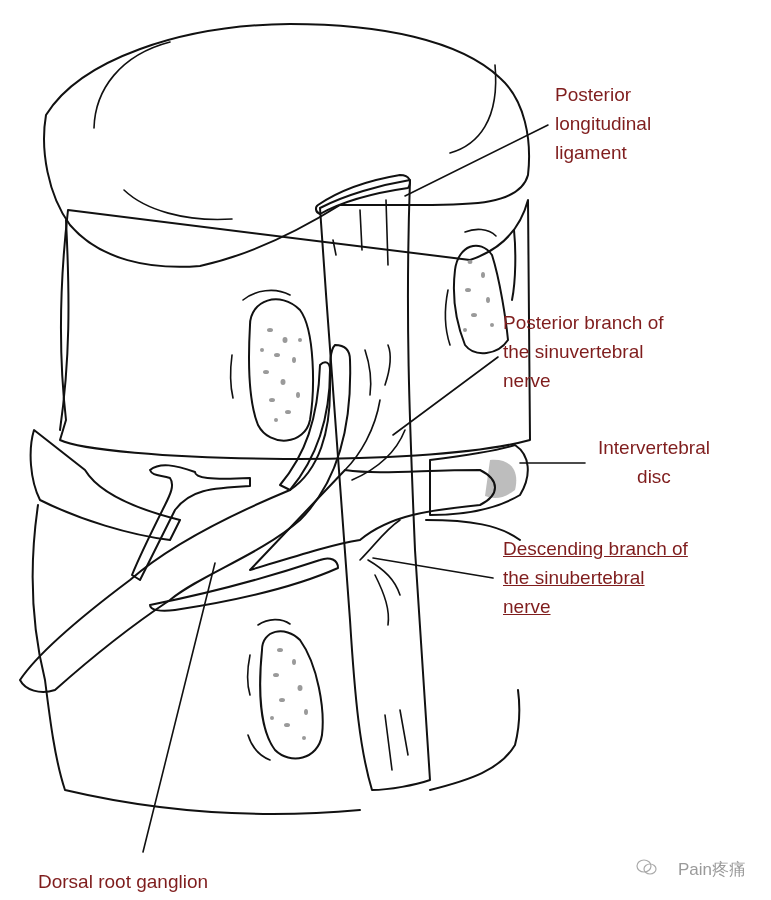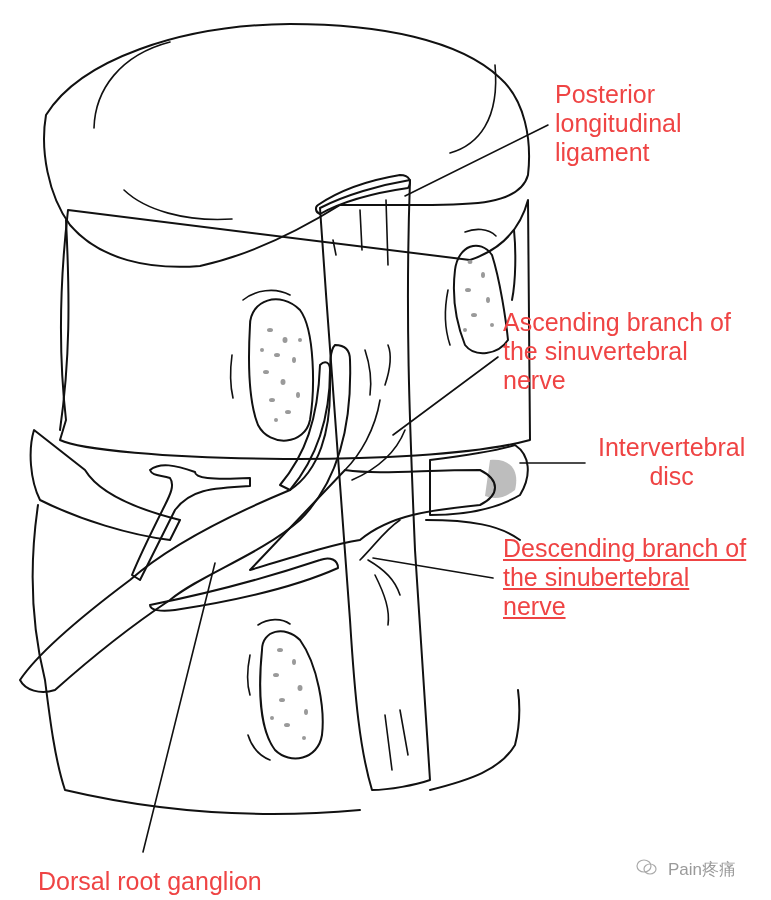"Posterior" .label { color: #ef4444 -> #7f1d1d; font-size: 25px -> 19px }
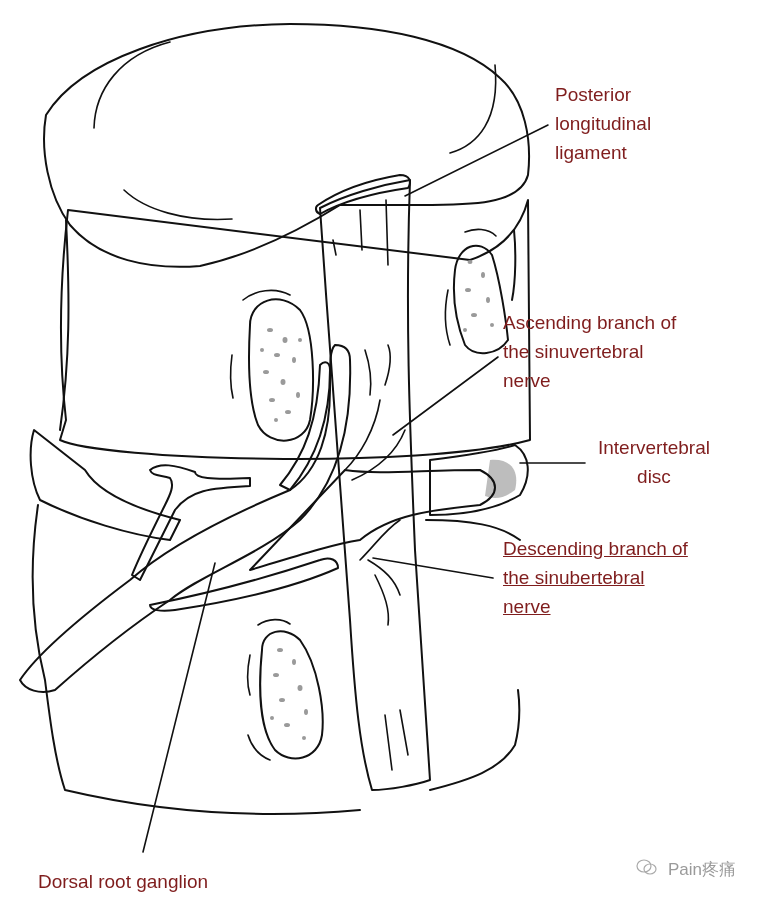"Ascending branch of" div.label { text: Ascending -> Posterior }
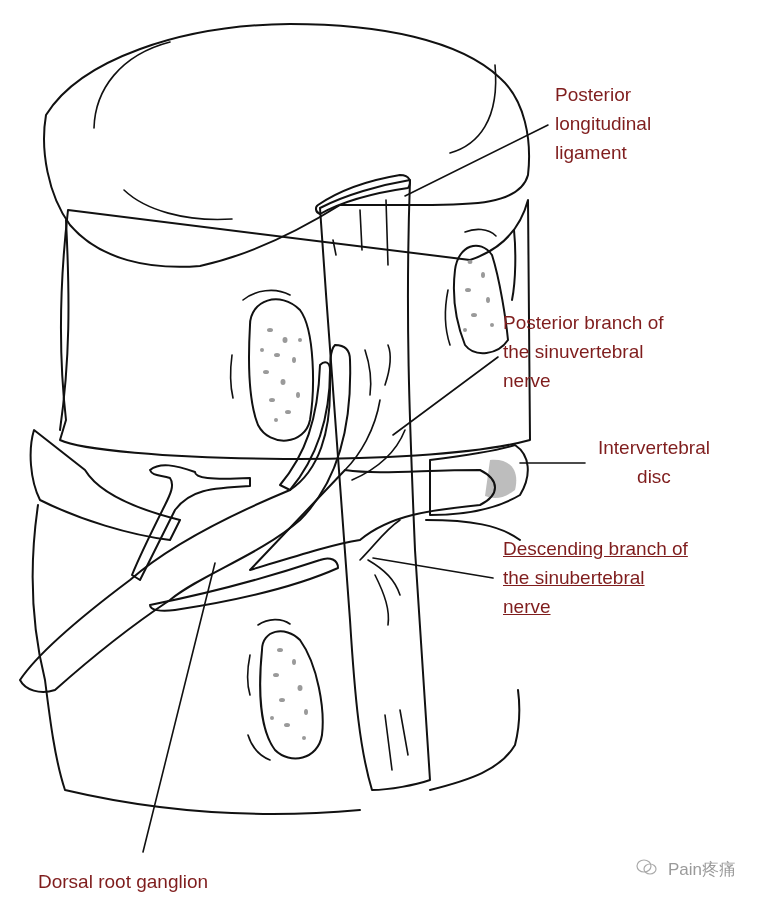"Pain疼痛" .wm { gap: 10px -> 20px }
